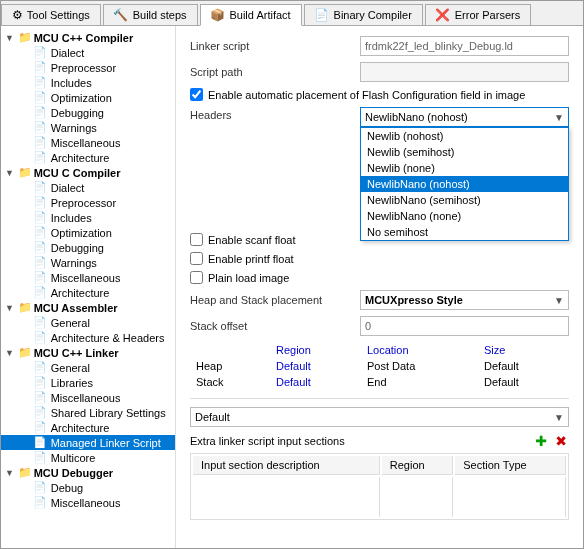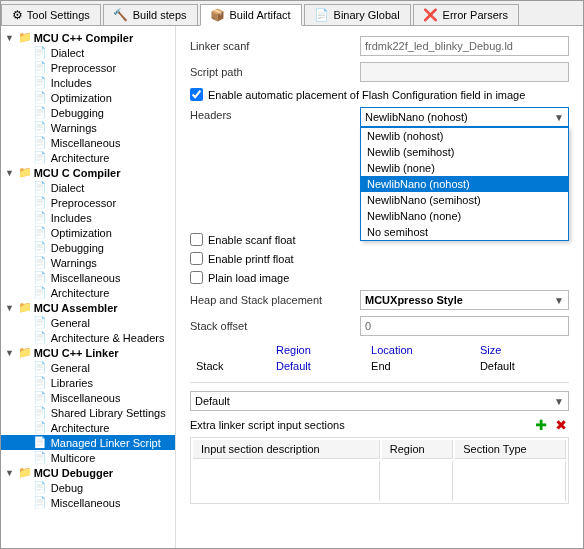"Binary Global" span { text: Global -> Compiler }
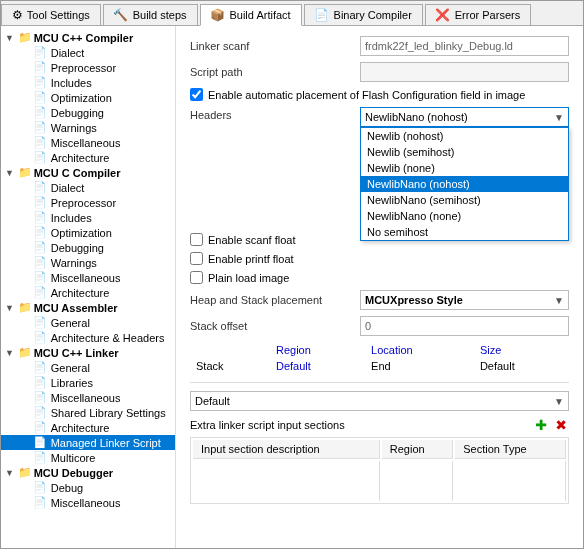"Linker scanf" span.form-label { text: scanf -> script }
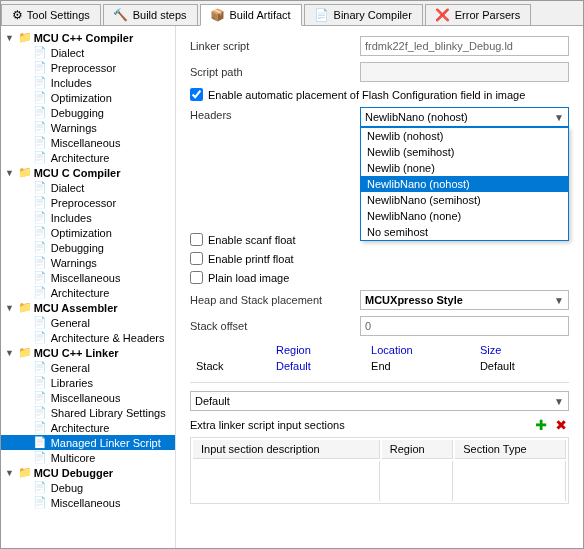"Heap" tr { html: none -> <tr> <td>Heap</td> <td>Default</td> <td>Post Data</td> <td>Default</td> </tr> }
